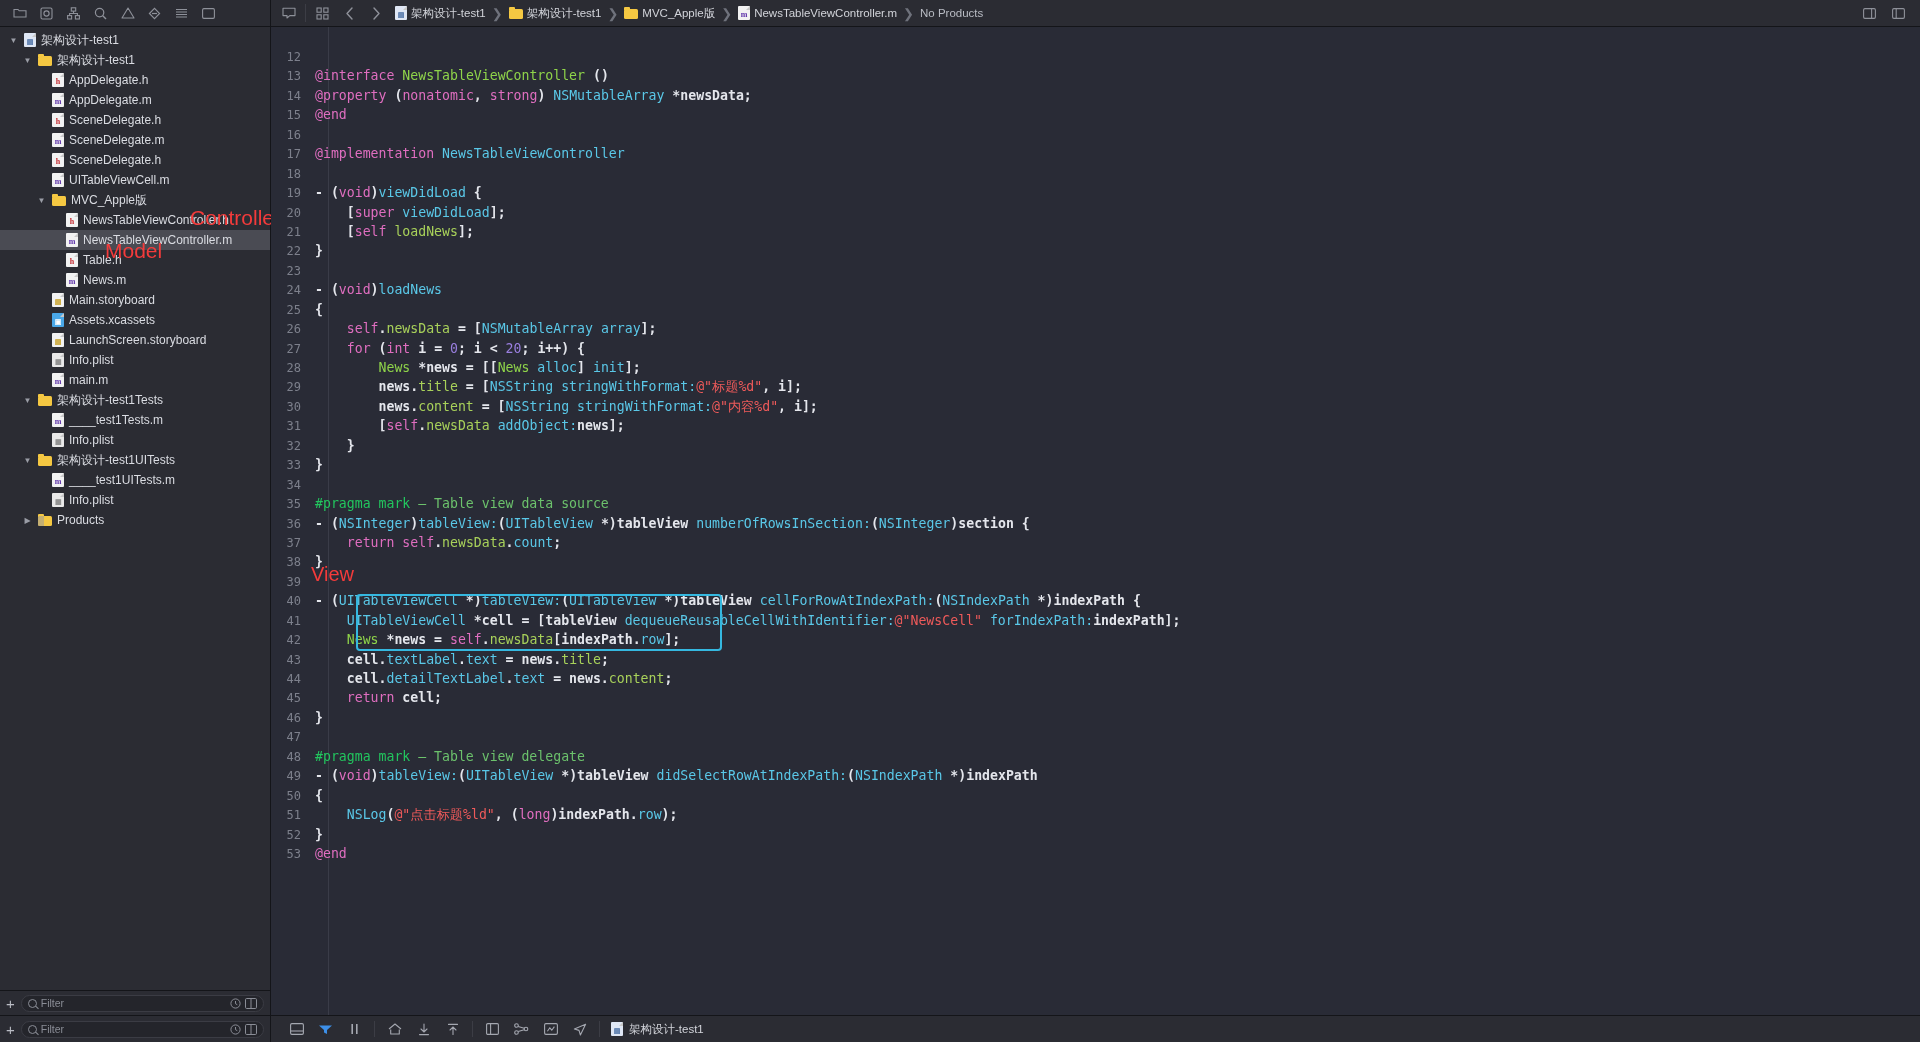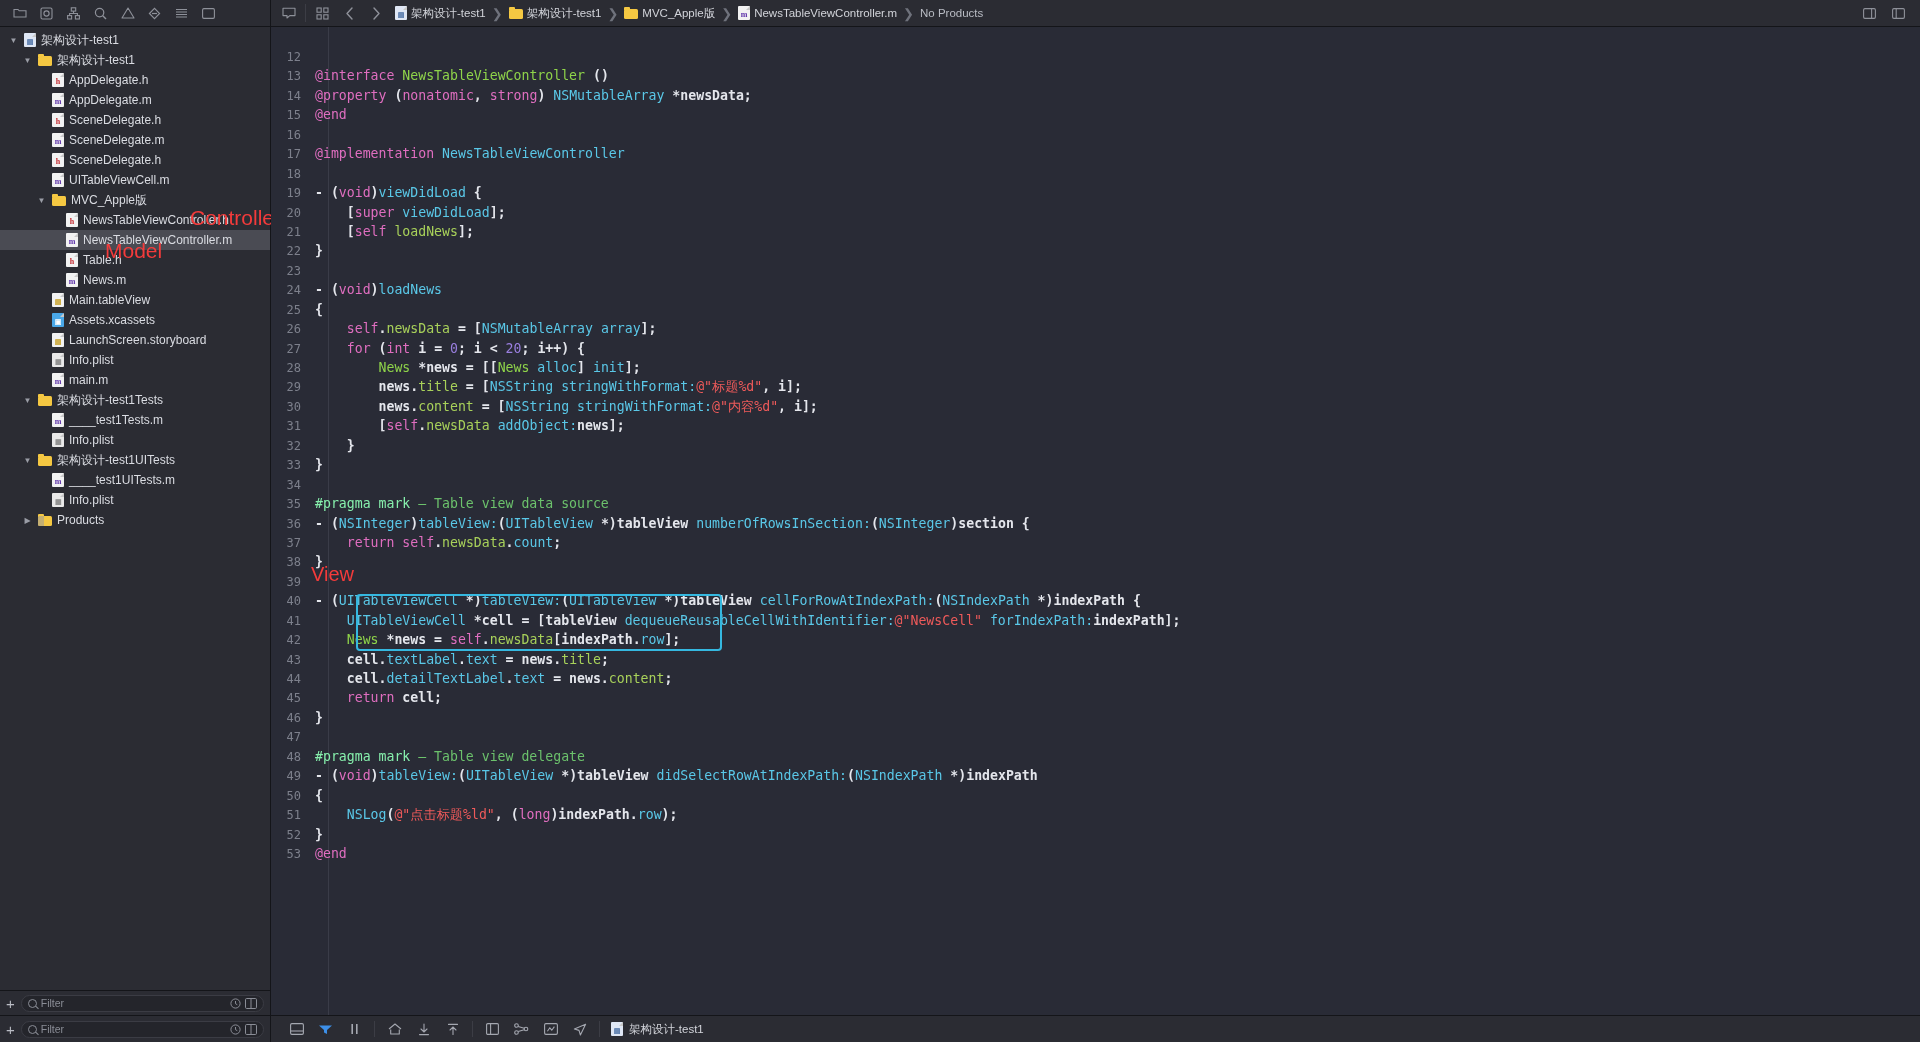"Main.tableView" span.nm { text: Main.tableView -> Main.storyboard }
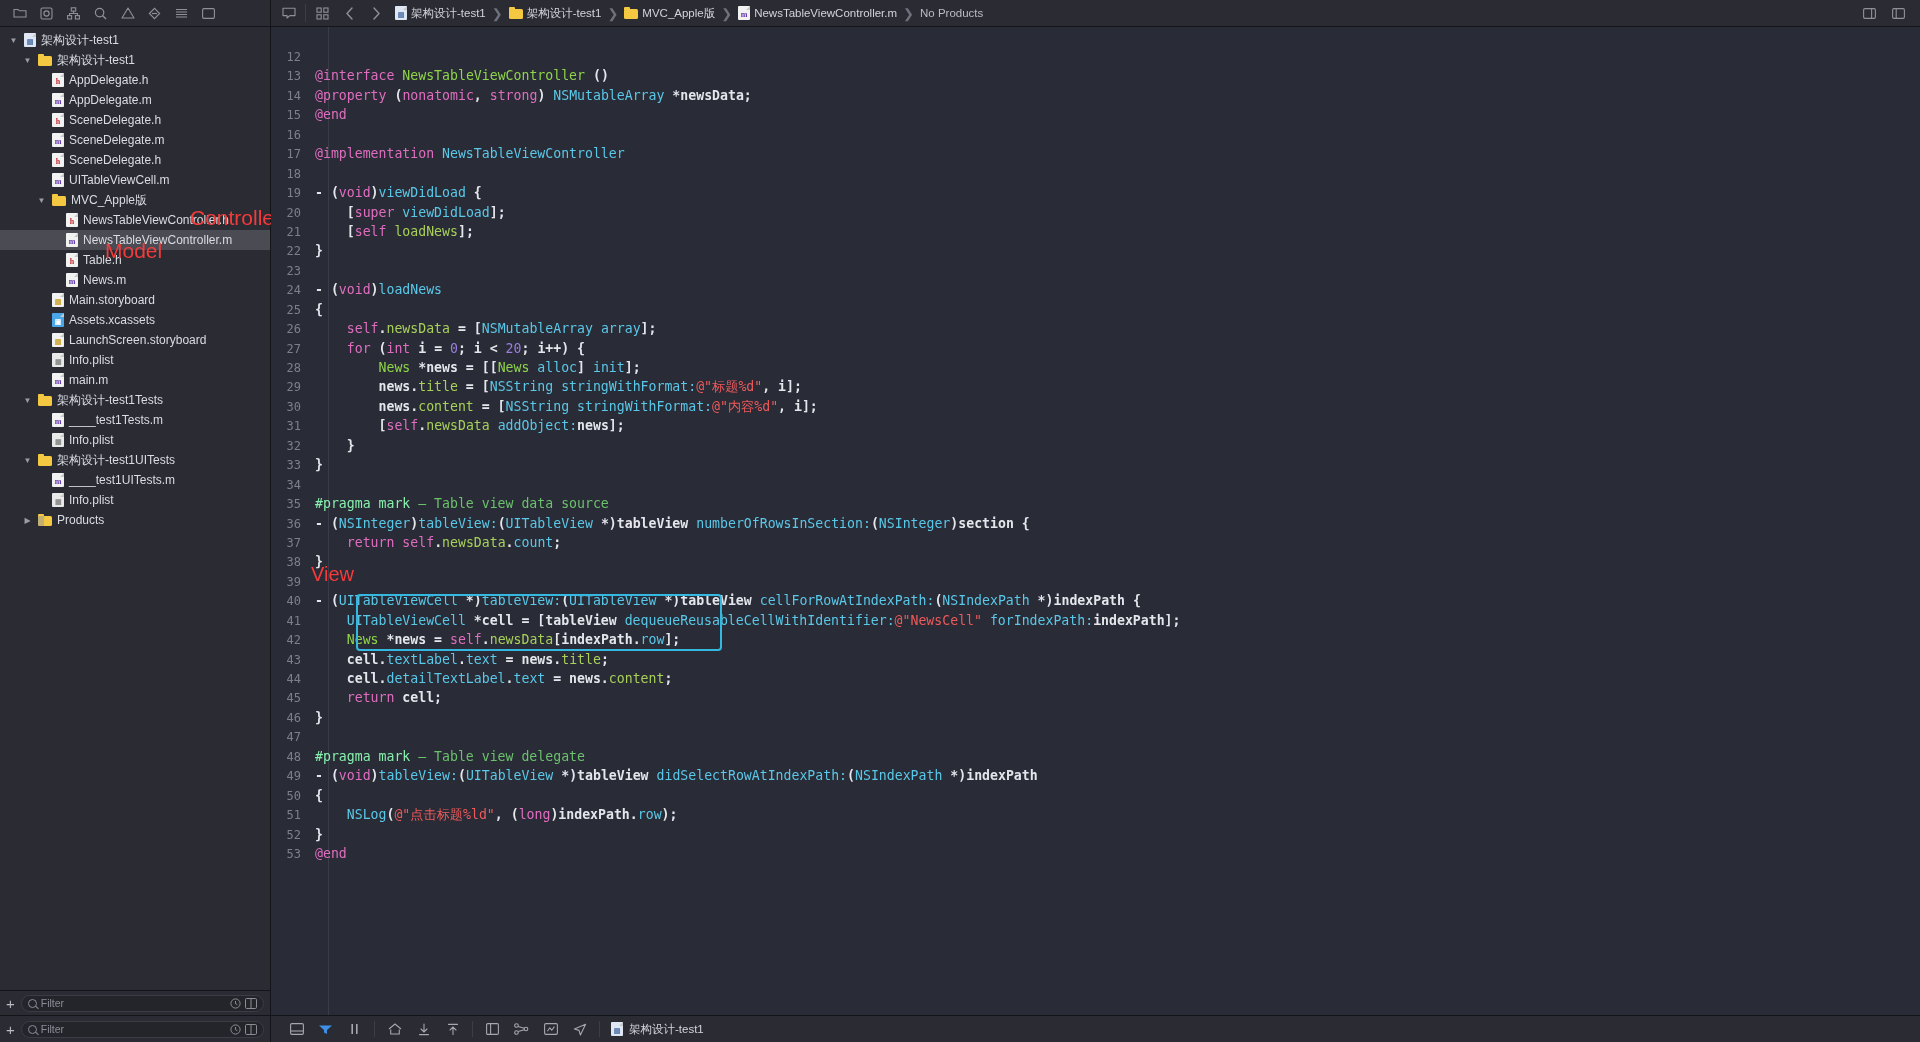"#pragma mark" .pre { color: #86efac -> #22c55e }
